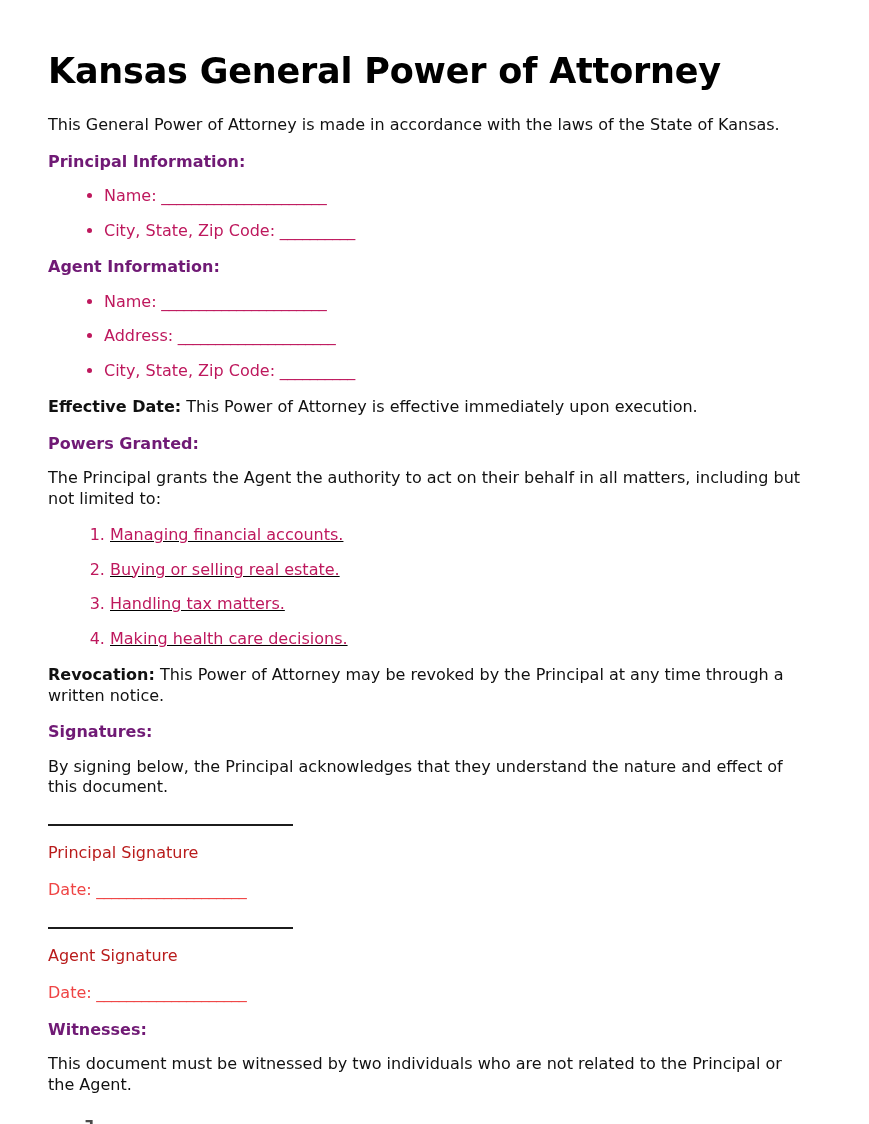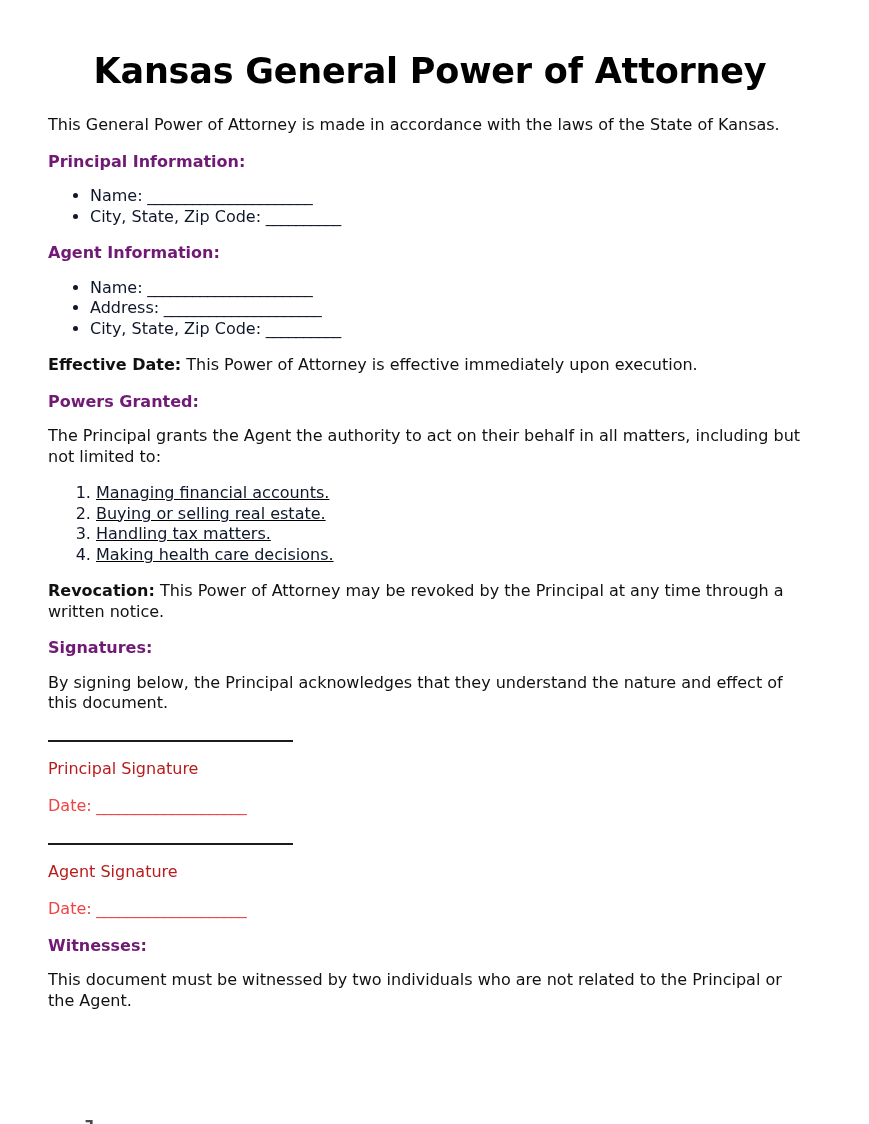"Kansas General Power of Attorney" .doc-title { text-align: center -> none }
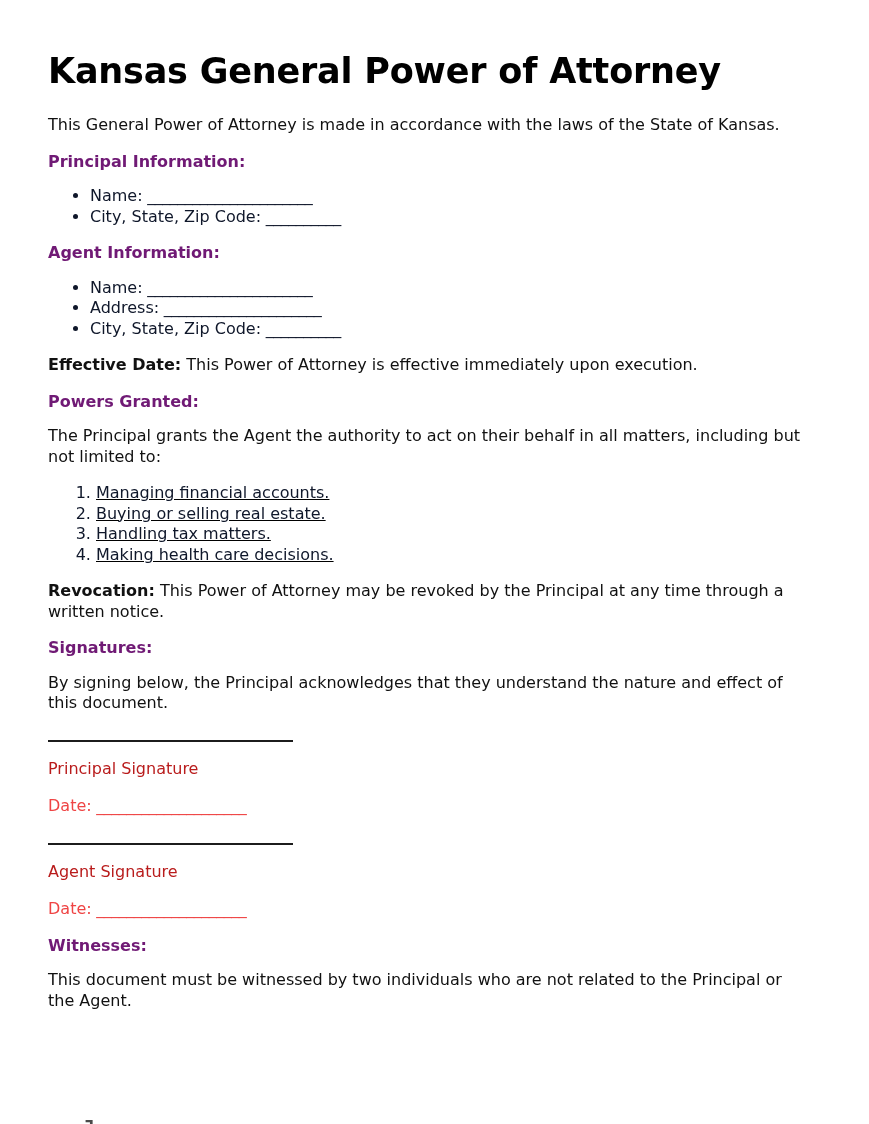"Name: ______________________" ul.field-list li, ol.powers-list li { color: #0f172a -> #be185d; margin: 0 -> 14px }
